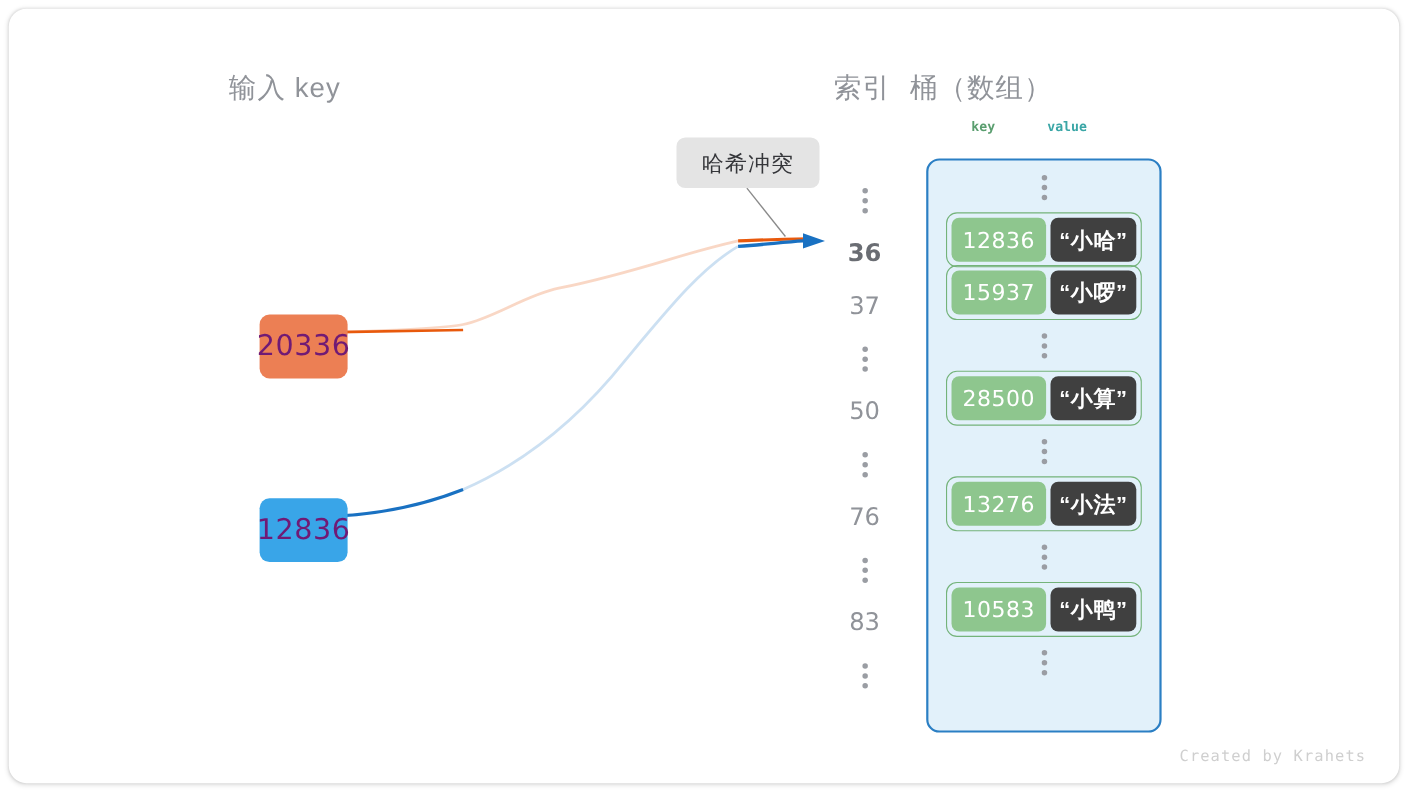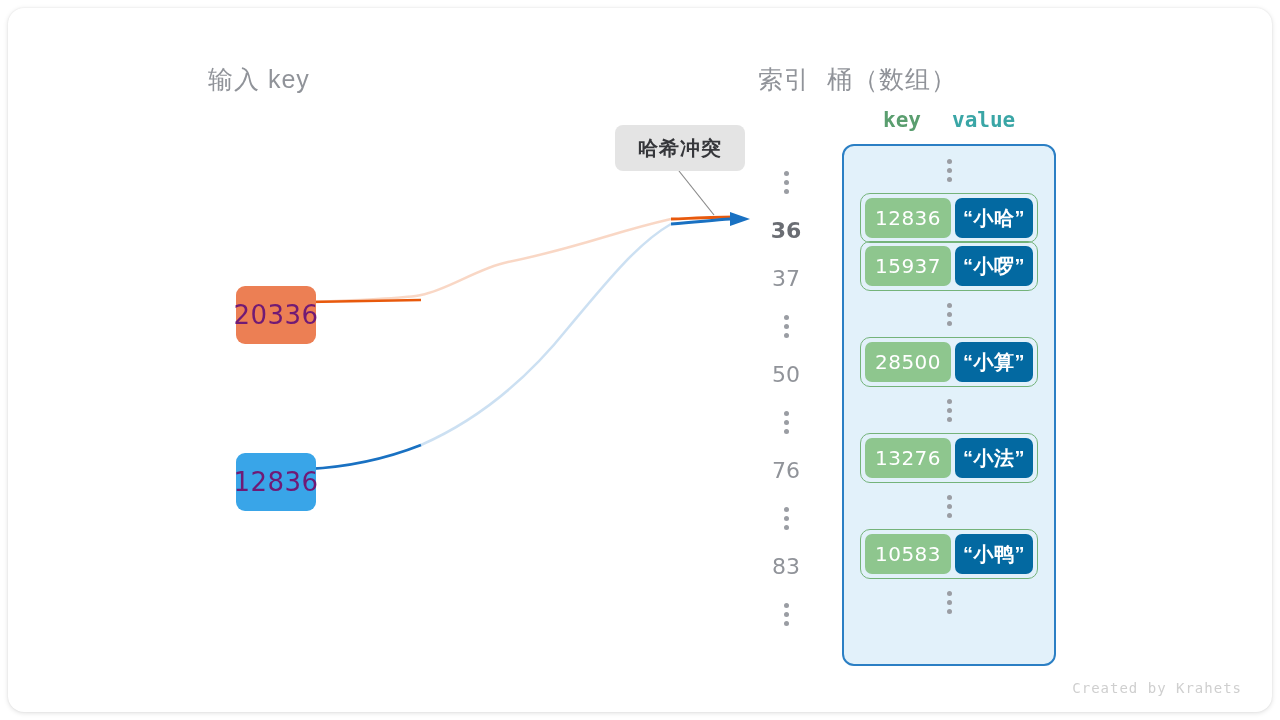"key" .kv-head { font-size: 21px -> 12px }
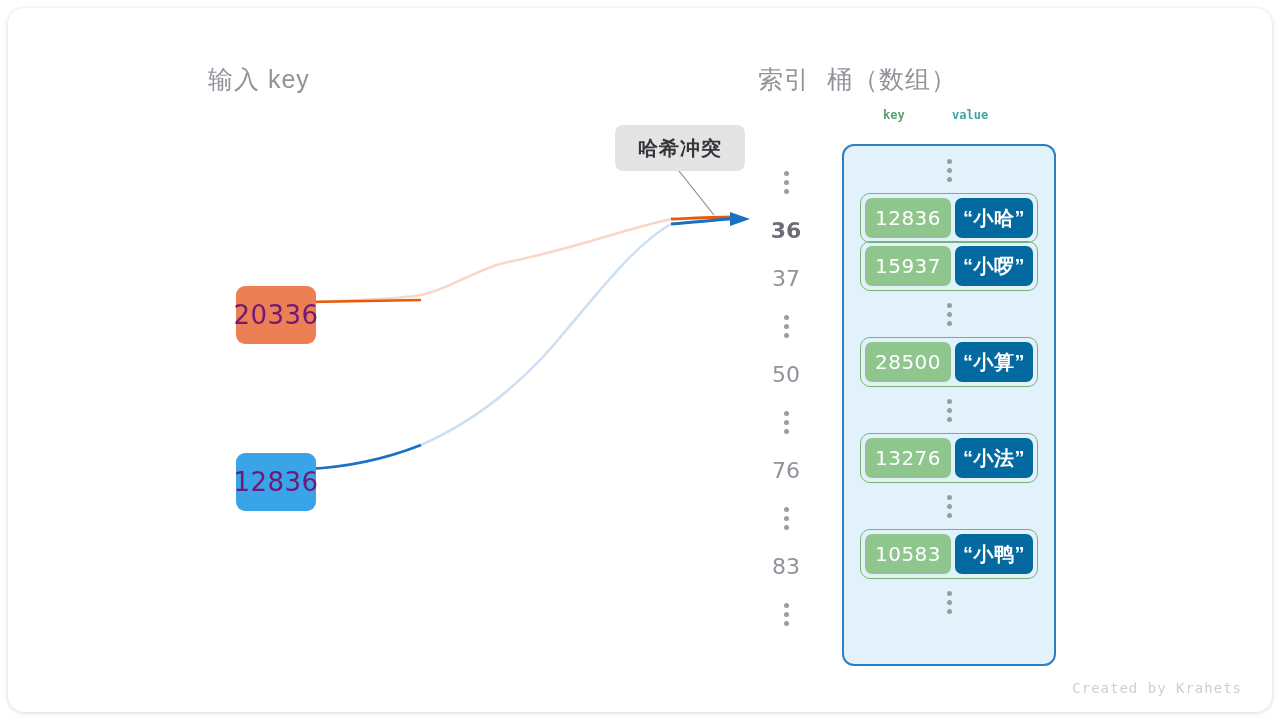"哈希冲突" #collision-box { font-weight: bold -> normal }
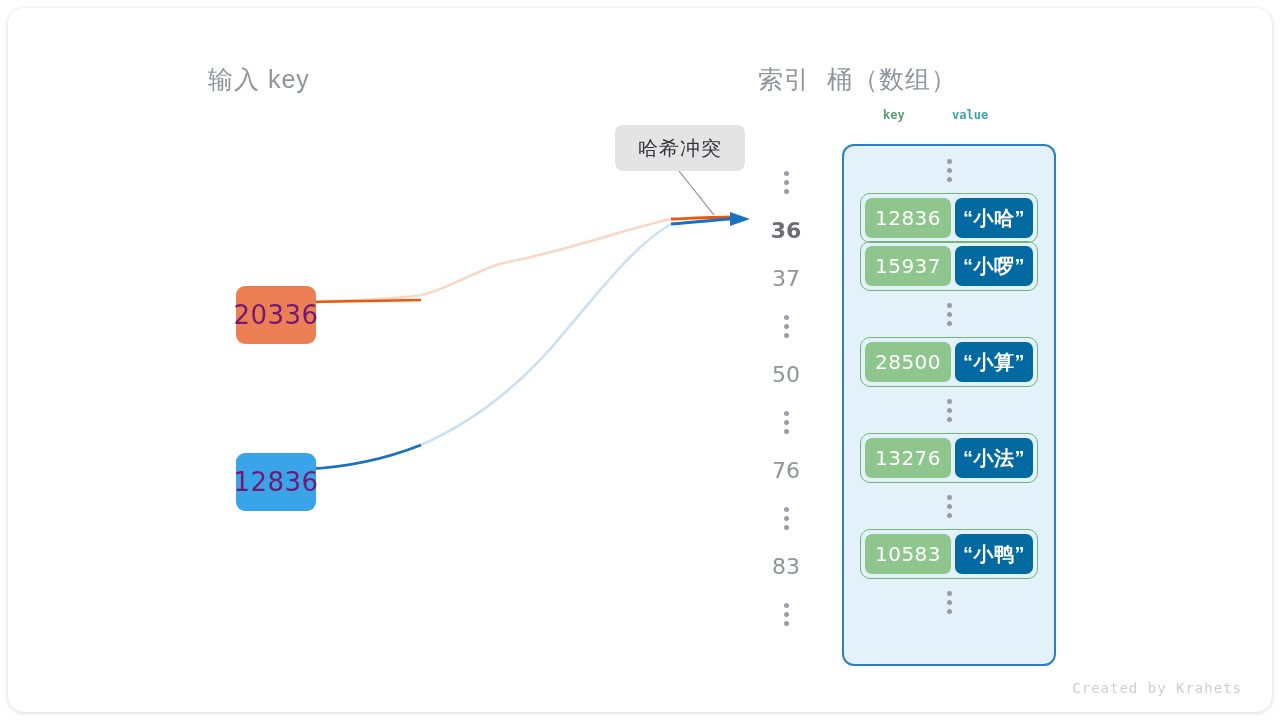"“小哈”" .pair .v { background: #0369a1 -> #404040 }
